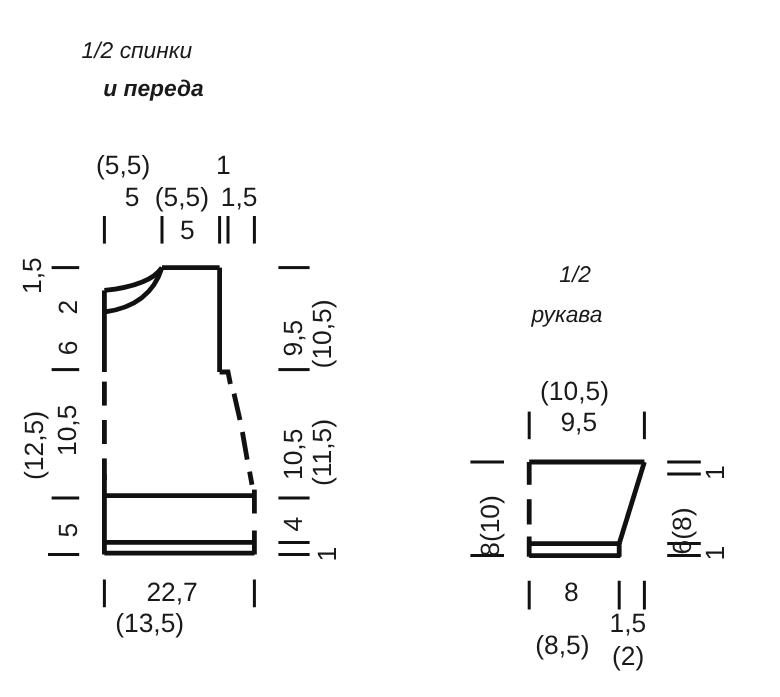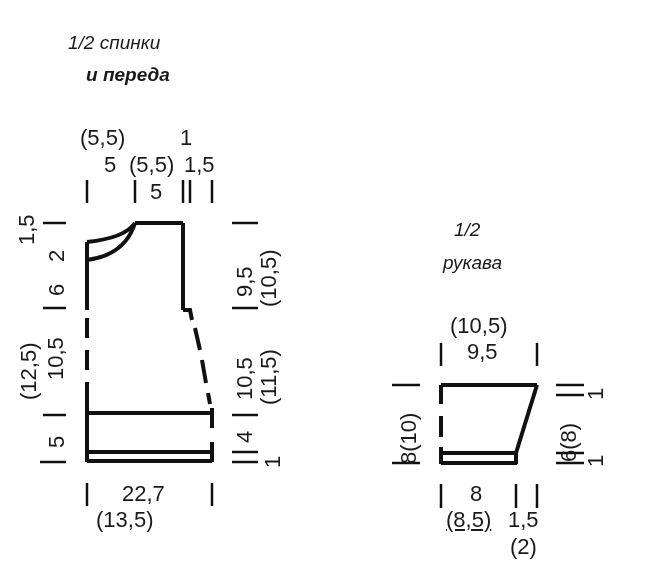"1/2" div.lbl { left: 454px -> 466px }
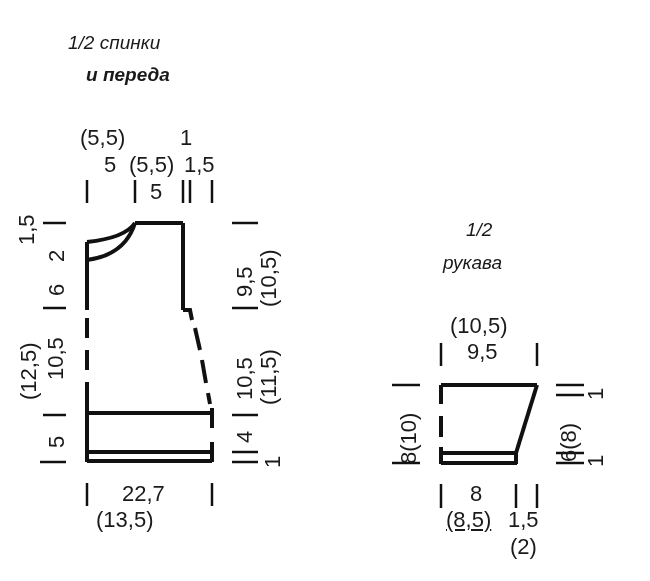"(8,5)" div.lbl { text-decoration: underline -> none; top: 509px -> 527px }
